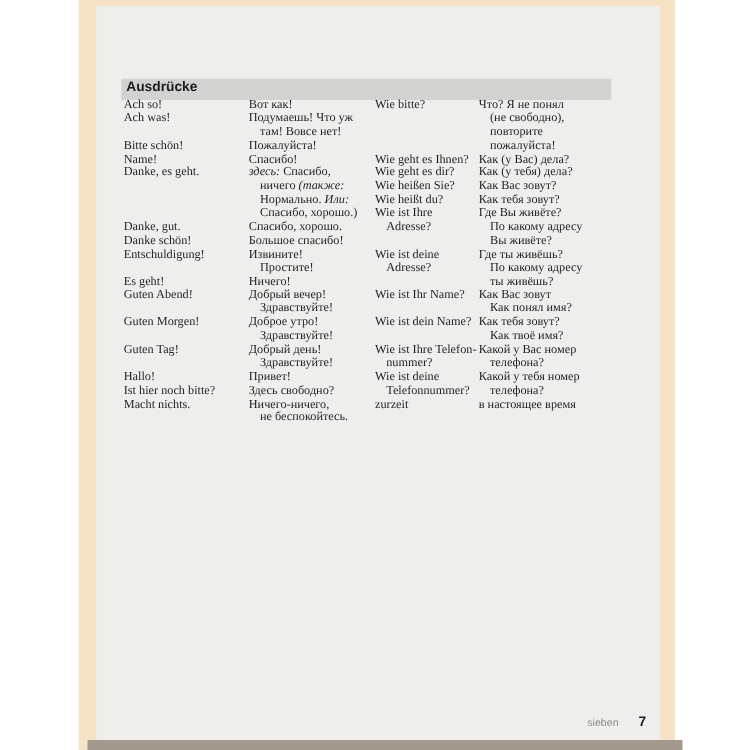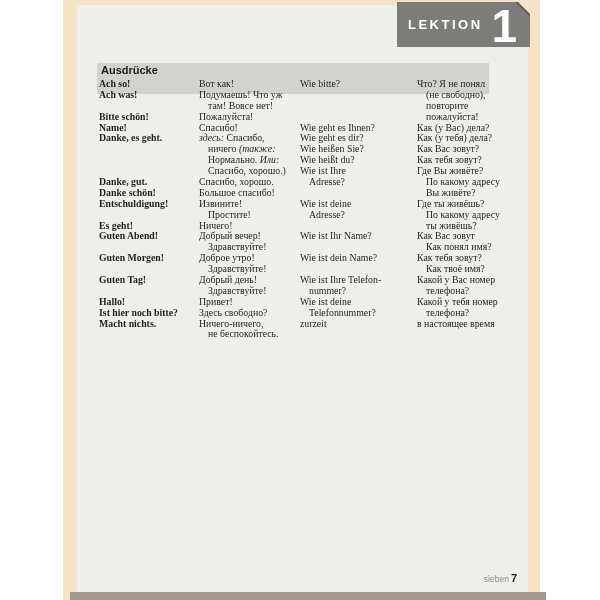"LEKTION" div.lektion { html: <div> <span>LEKTION</span> <span>1</span> <div></div> <div></div> </div> -> none }
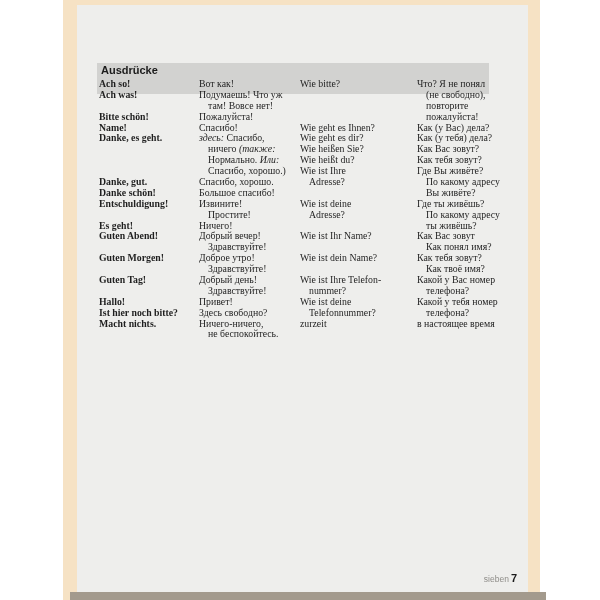"Ausdrücke" .section-bar { height: 31px -> 17px }
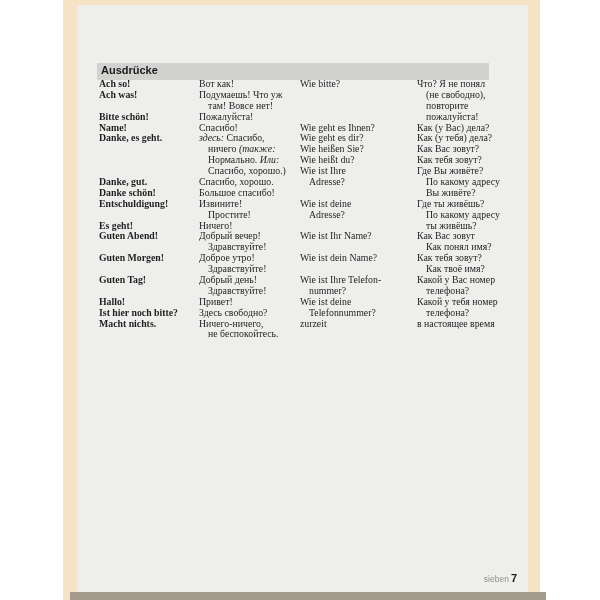"Ach so!" .col1 { font-weight: bold -> none }
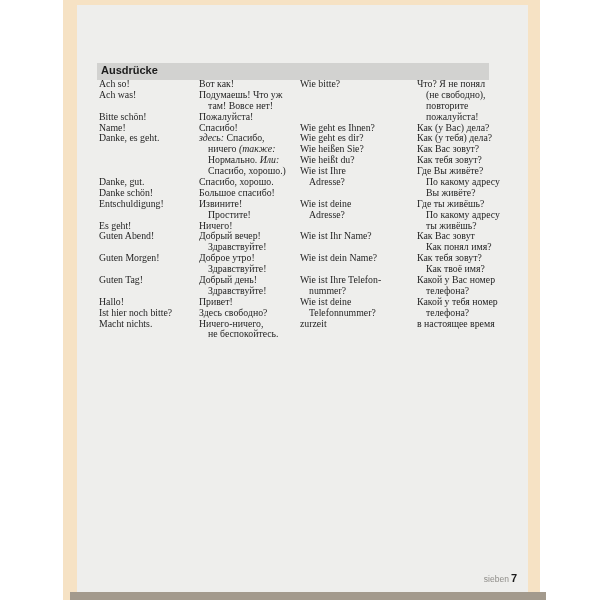"Что? Я не понял" .col4 { left: 340px -> 306px }
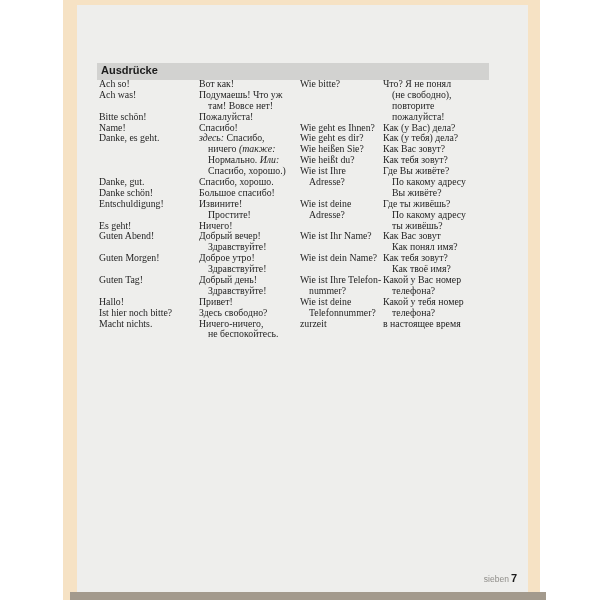"sieben" .pagenum-row { gap: 2px -> 16px }
